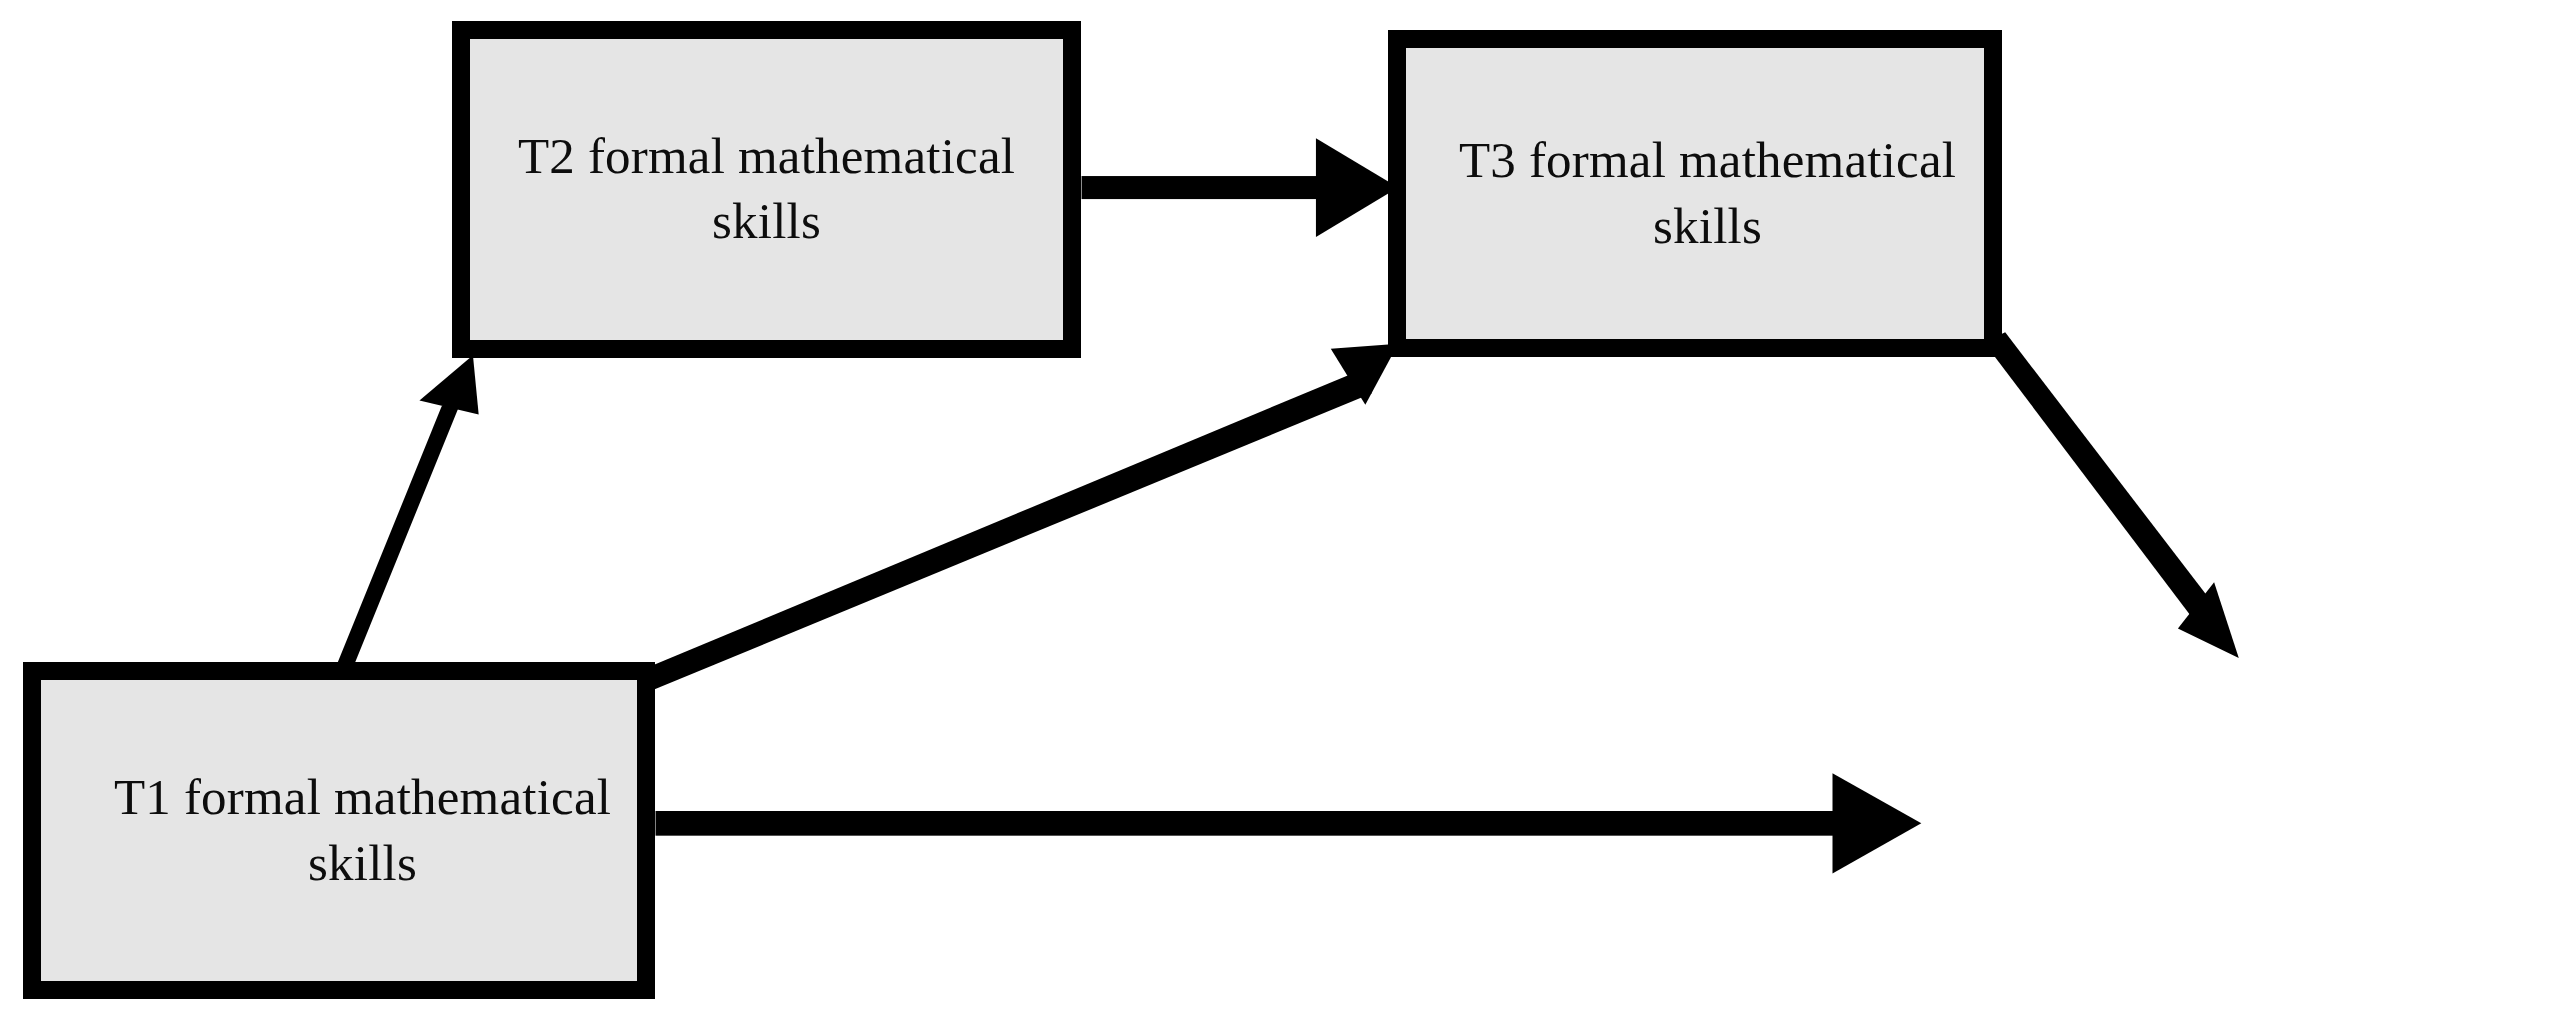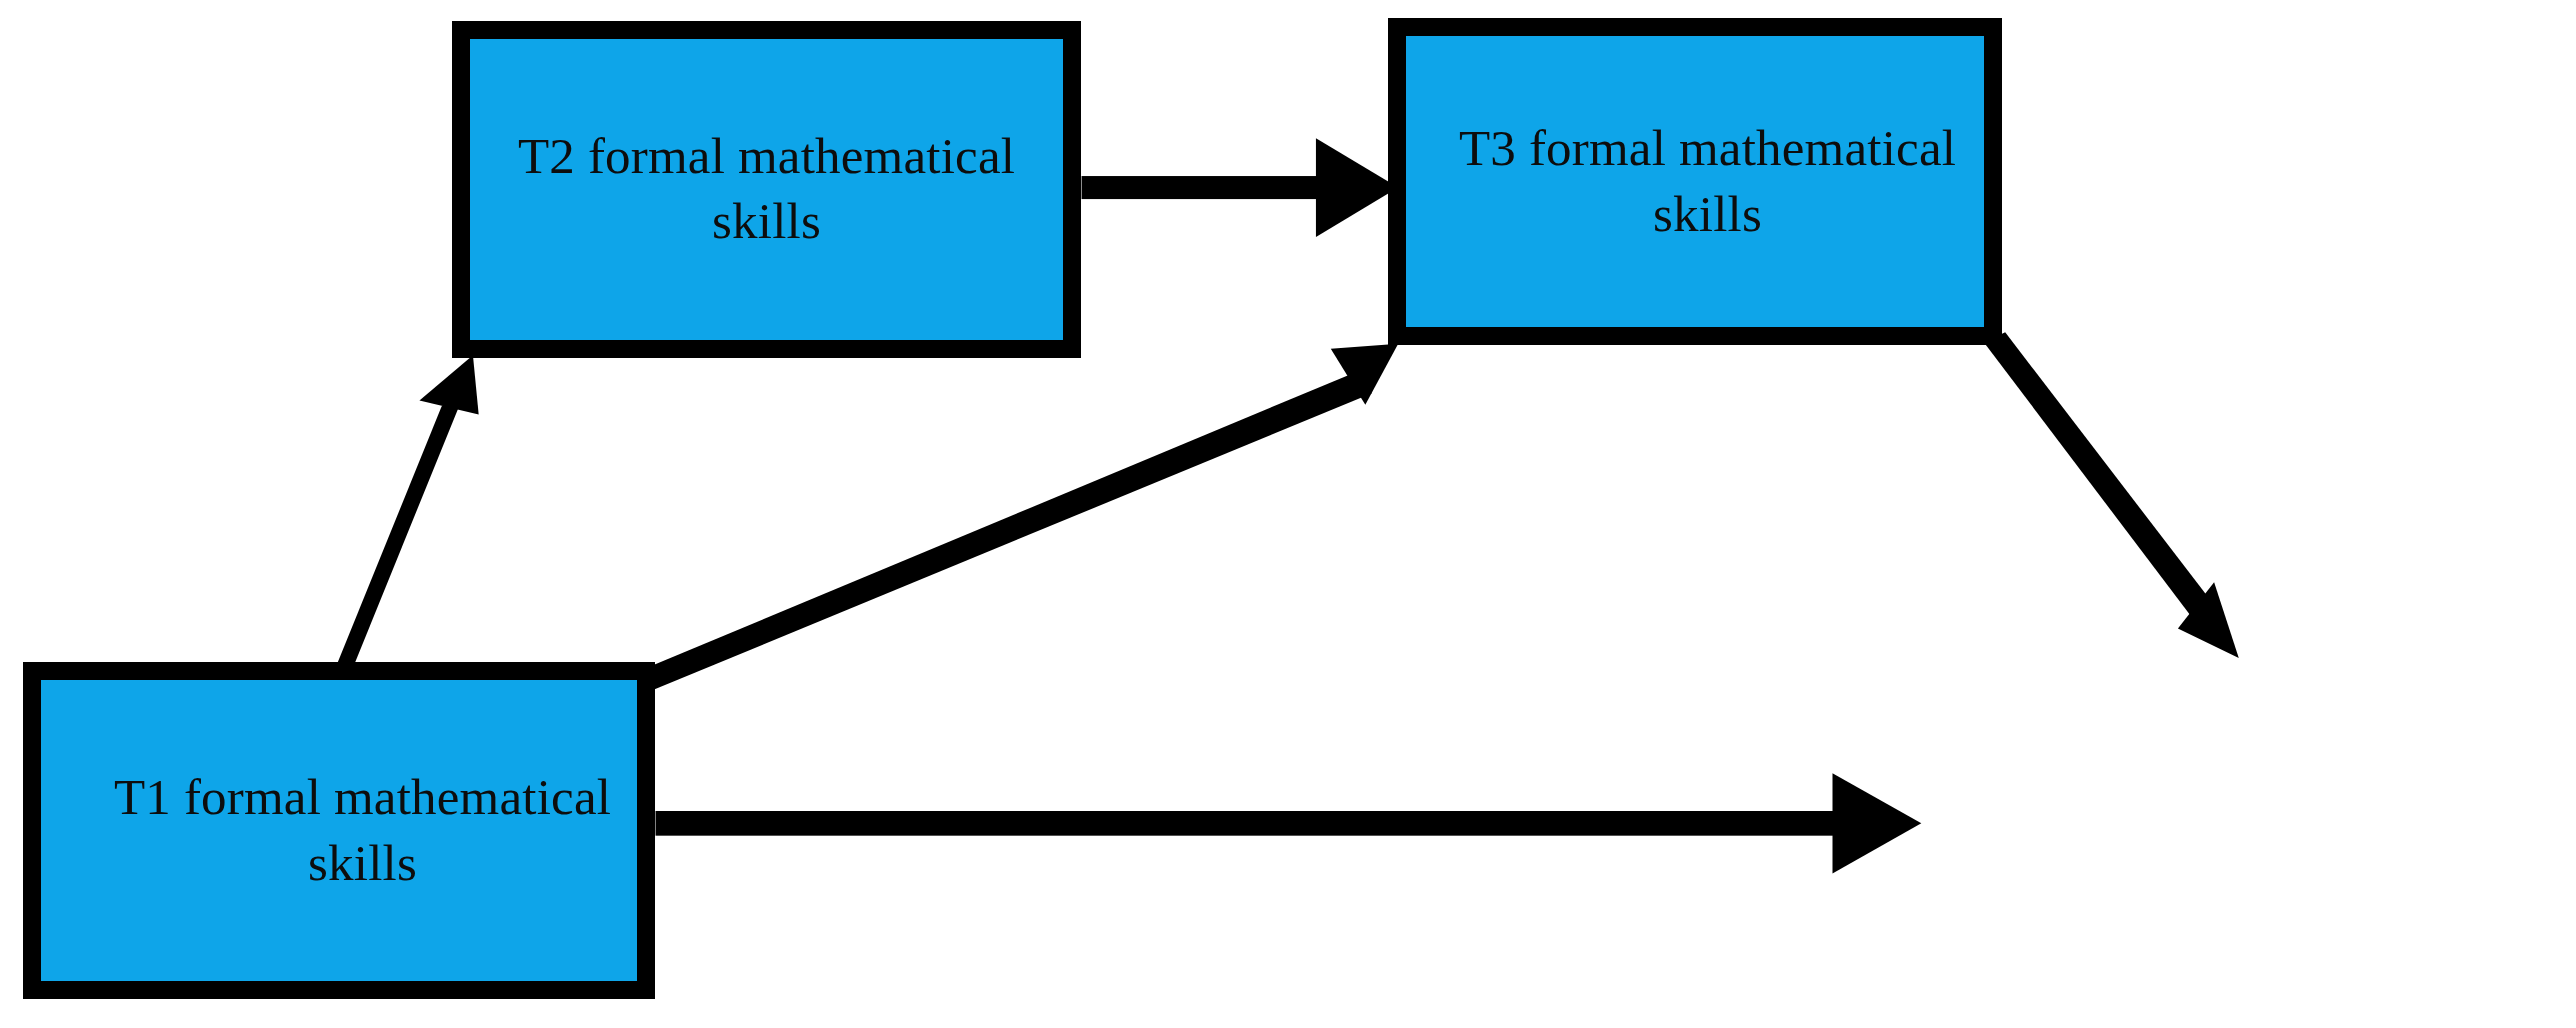"T2 formal mathematical" .node { background: #0ea5e9 -> #e5e5e5 }
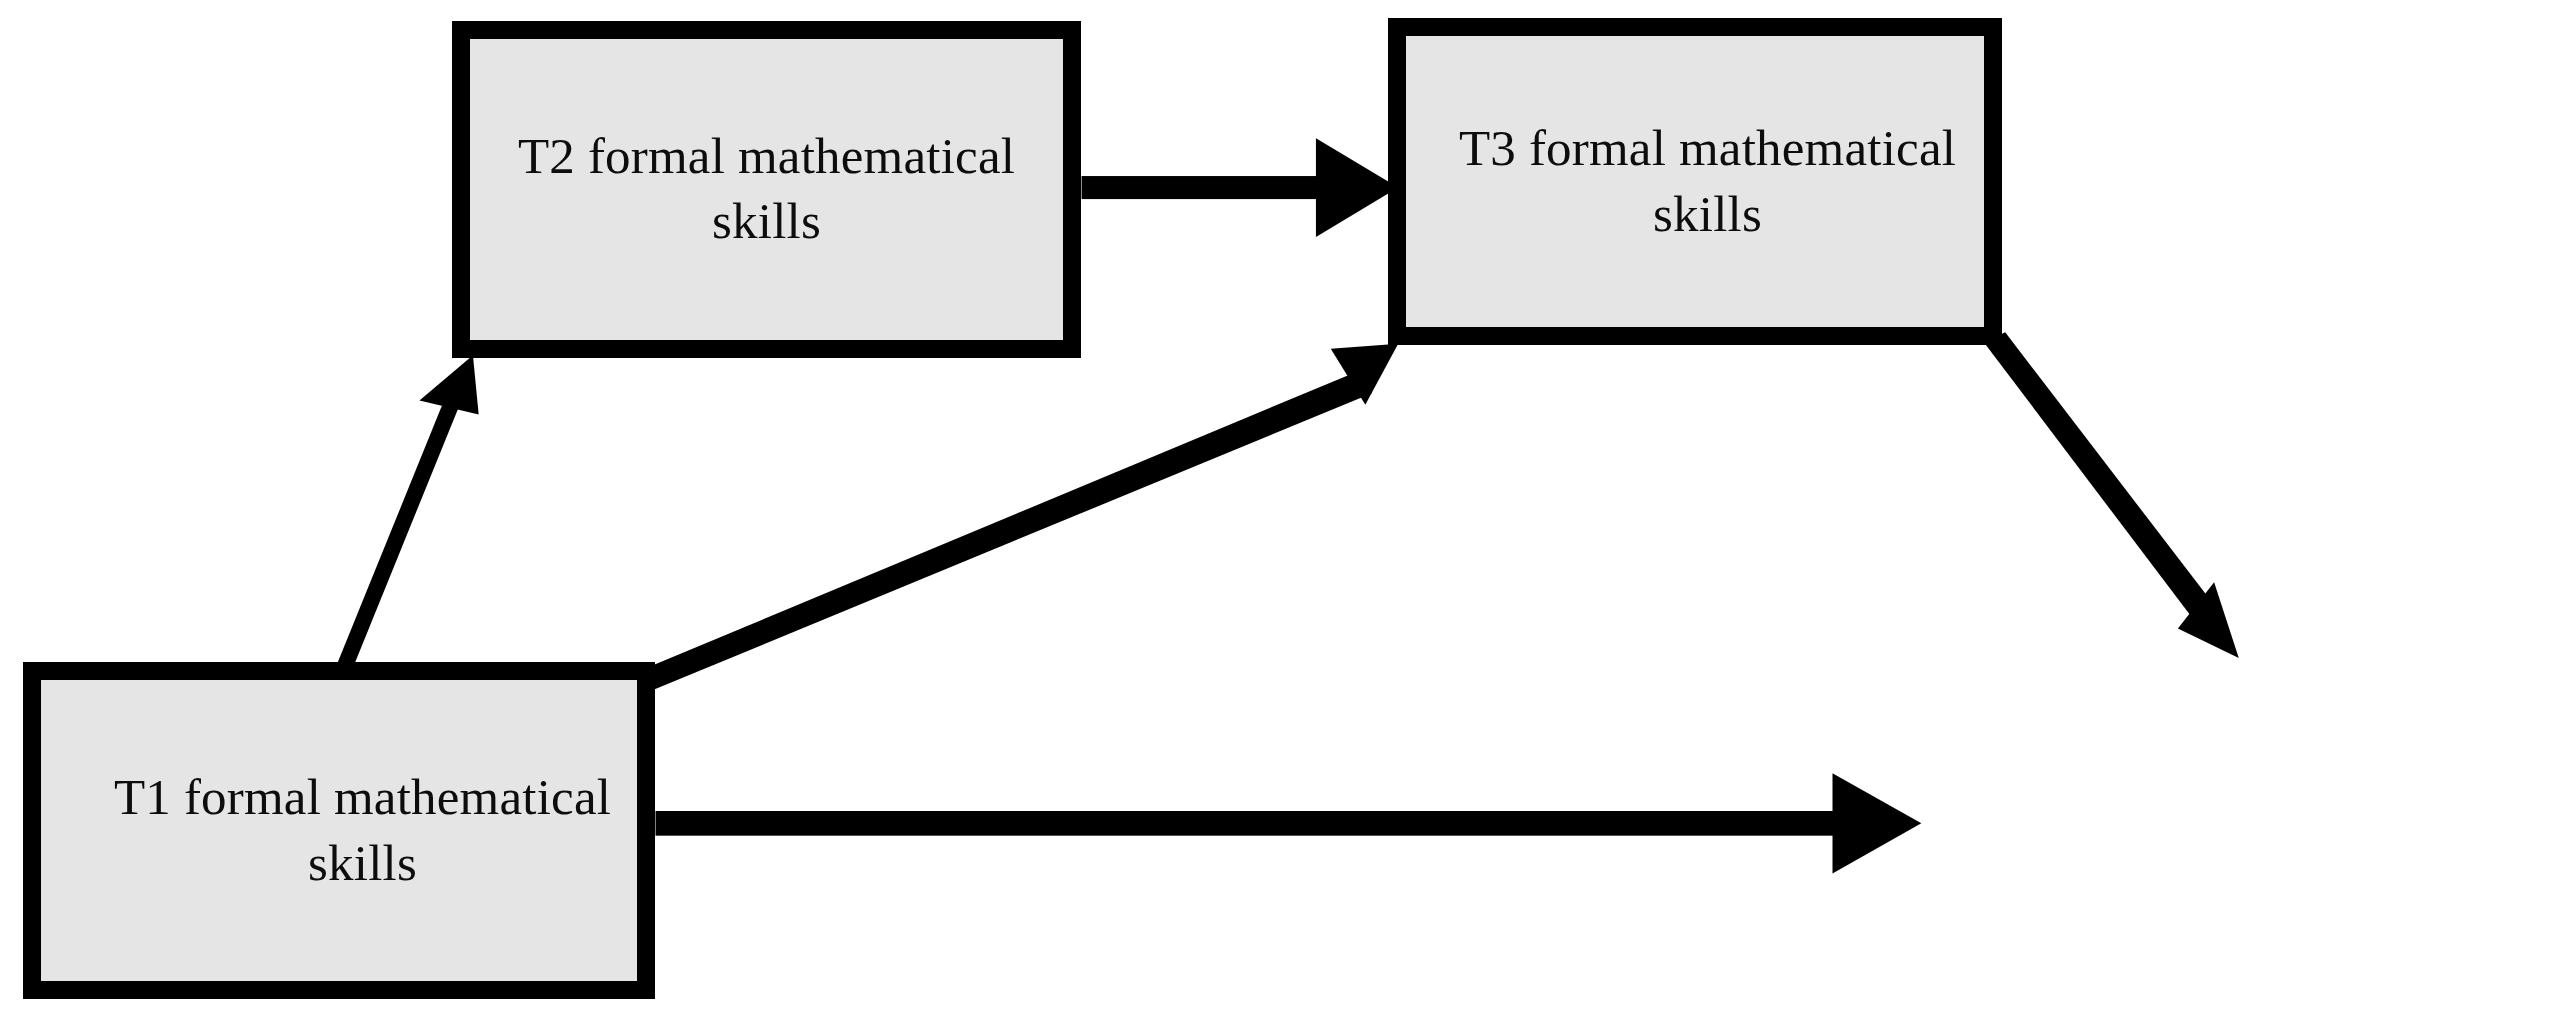"T3 formal mathematical" #node-t3-formal-math-skills { top: 18px -> 30px }
